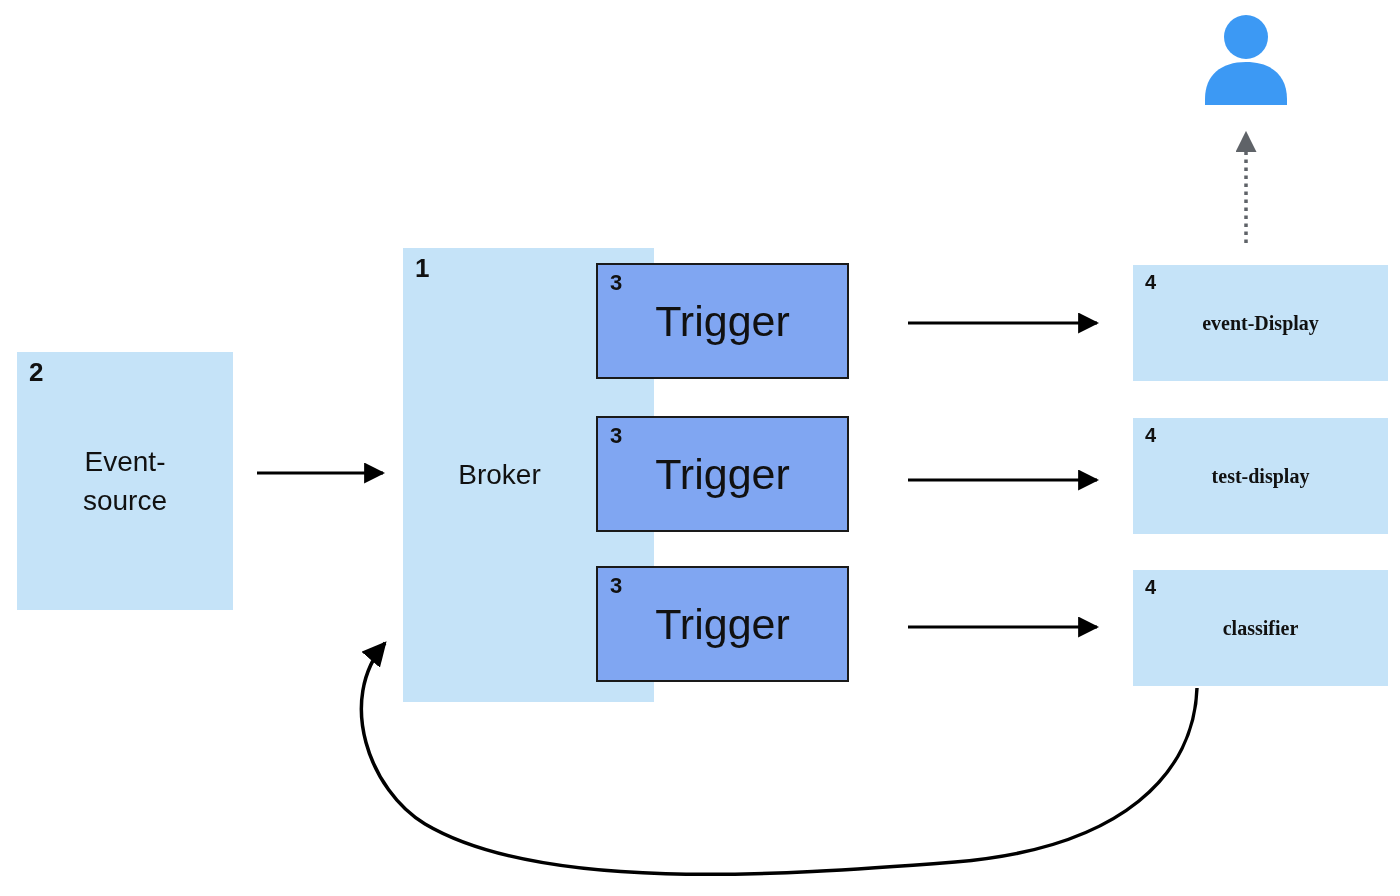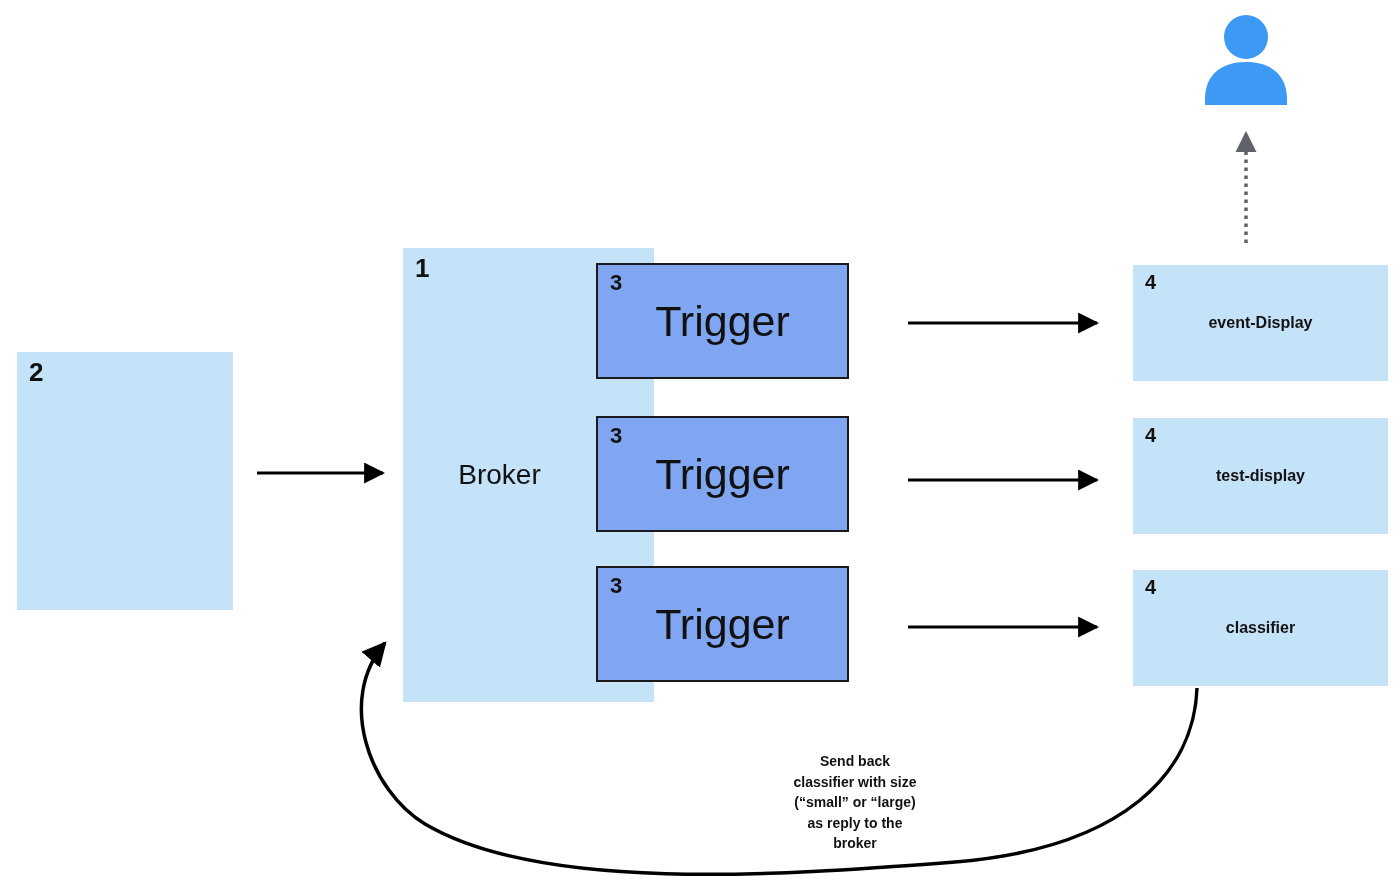"event-Display" .out-box .node-label { font-family: none -> Liberation Serif, serif; font-size: 16px -> 20px }
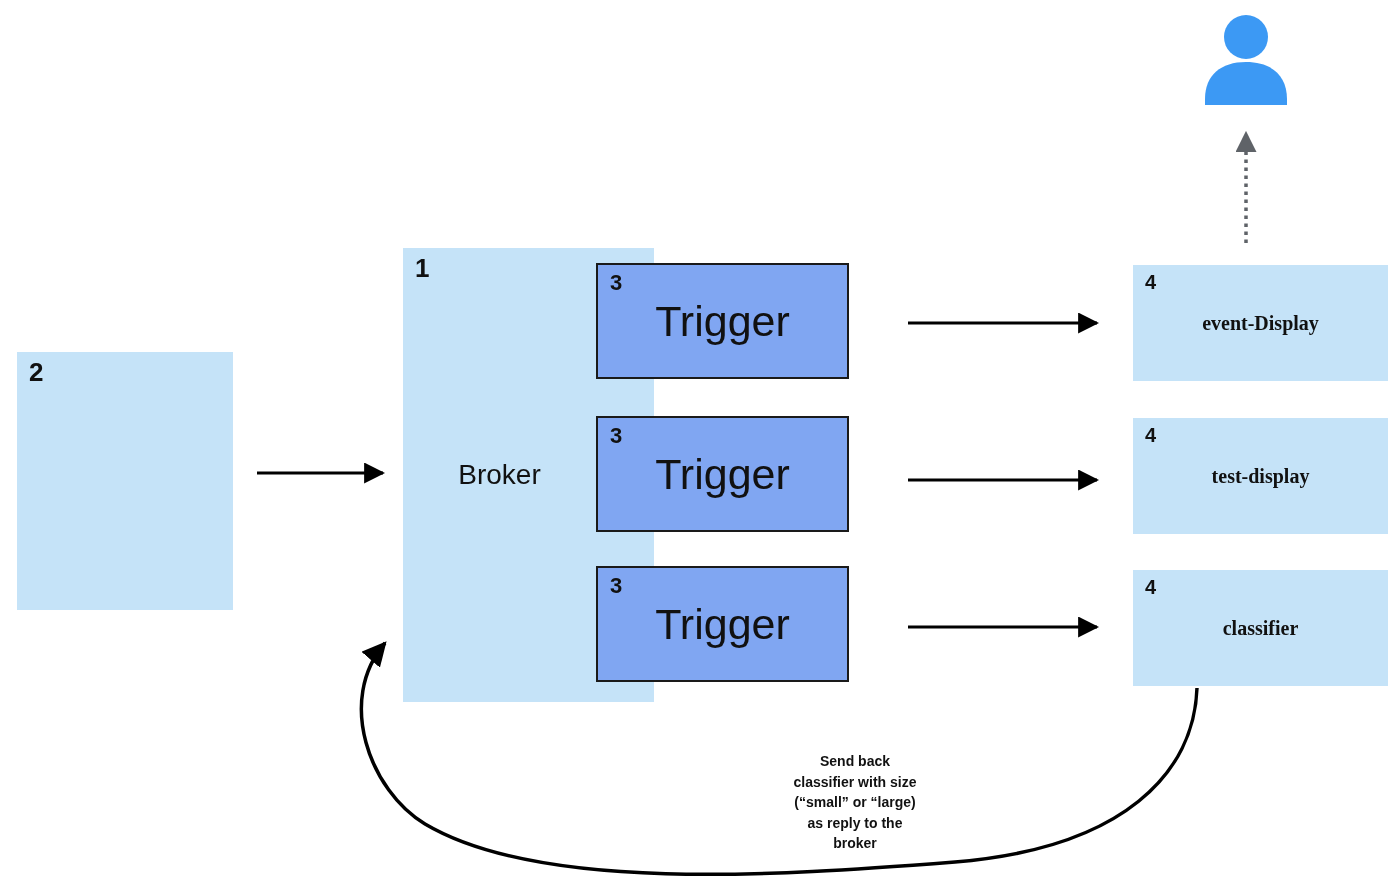"Event-source" span.node-label { html: none -> <span>Event-source</span> }
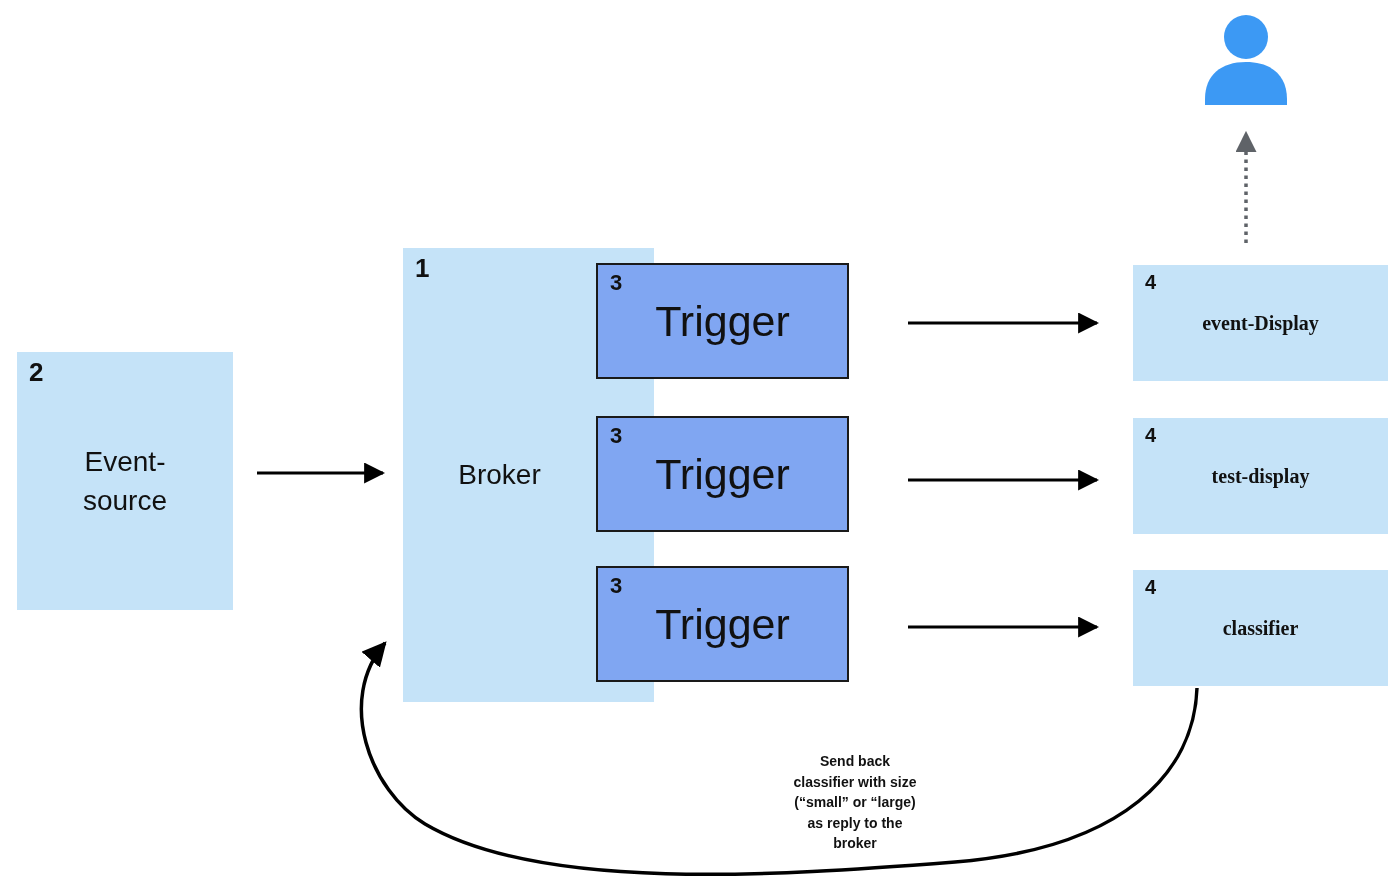"Send back" div { html: <div> <div>Send back</div> <div>classifier with size</div> <div>(“small” or “large)</div> <div>as reply to the</div> <div>broker</div> </div> -> none }
